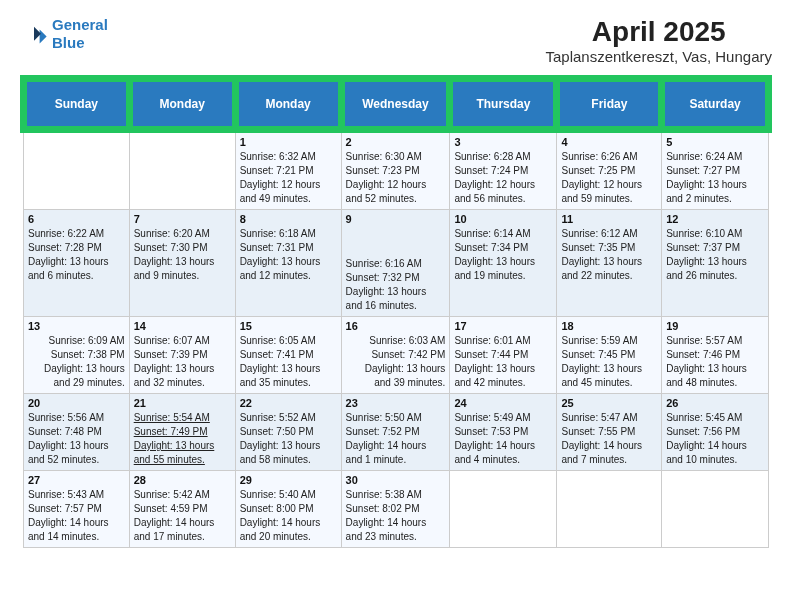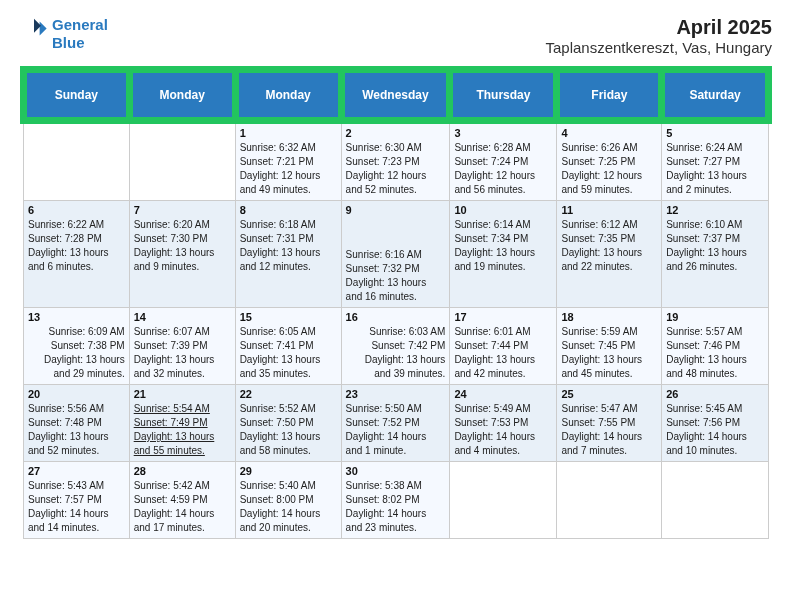"General" .logo { align-items: flex-start -> flex-end }
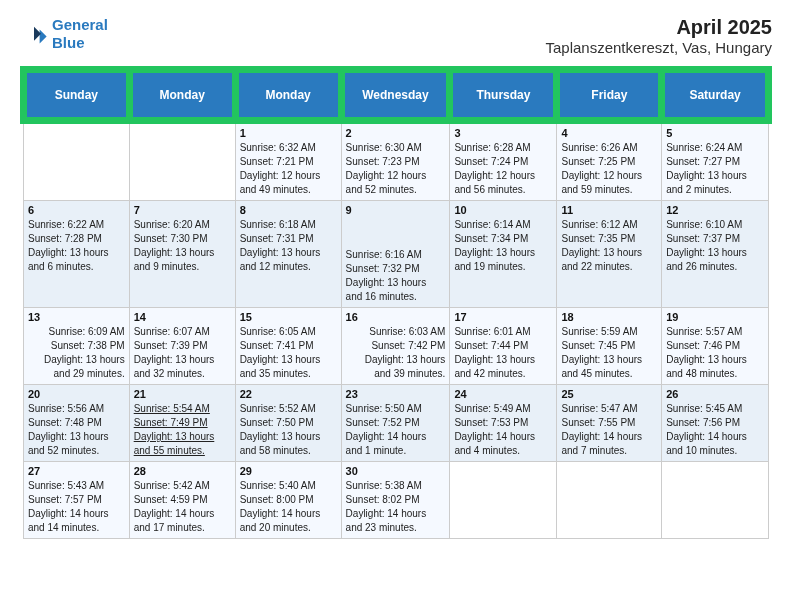"April 2025" .title-block h1 { font-size: 20px -> 28px; text-align: none -> center }
